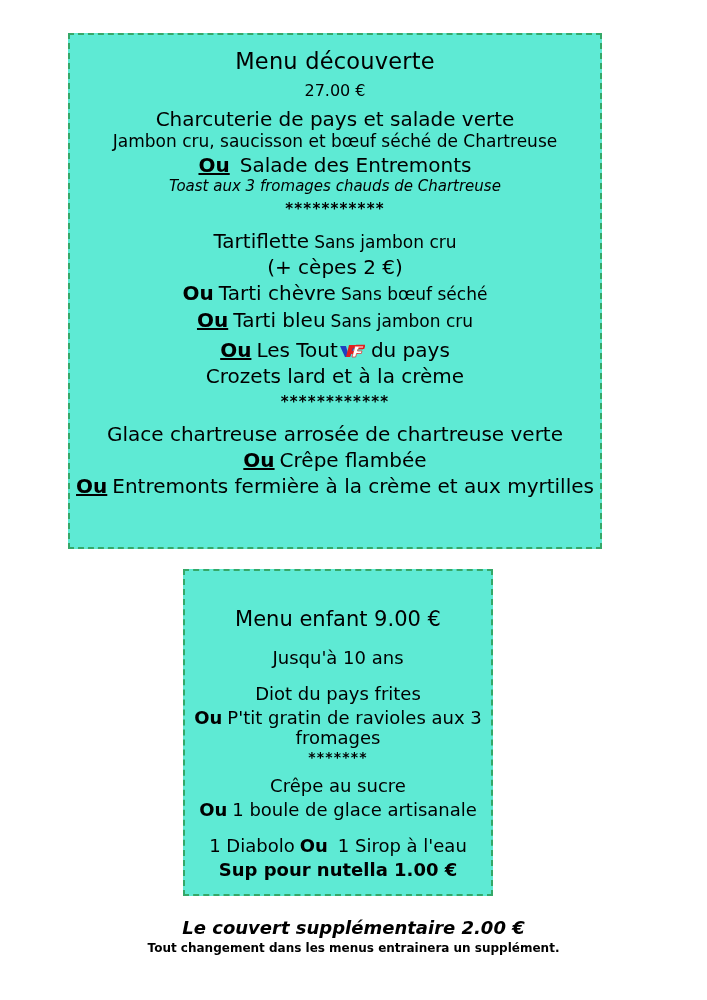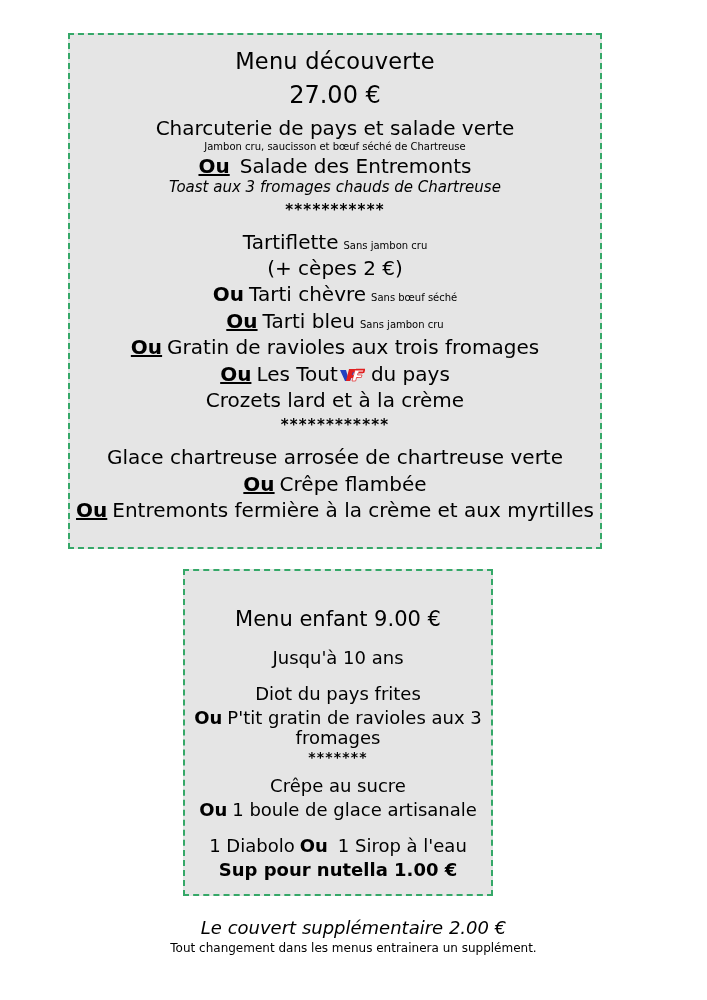"Menu découverte" .menu-box { background: #e5e5e5 -> #5eead4 }
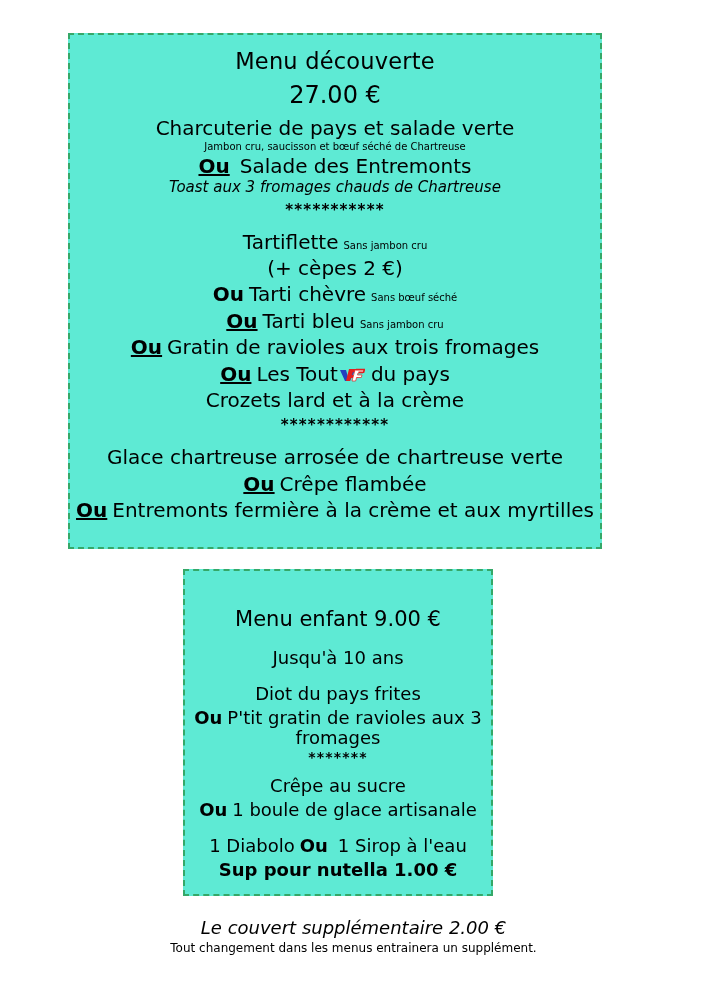"27.00 €" .t-price { font-size: 24px -> 16px }
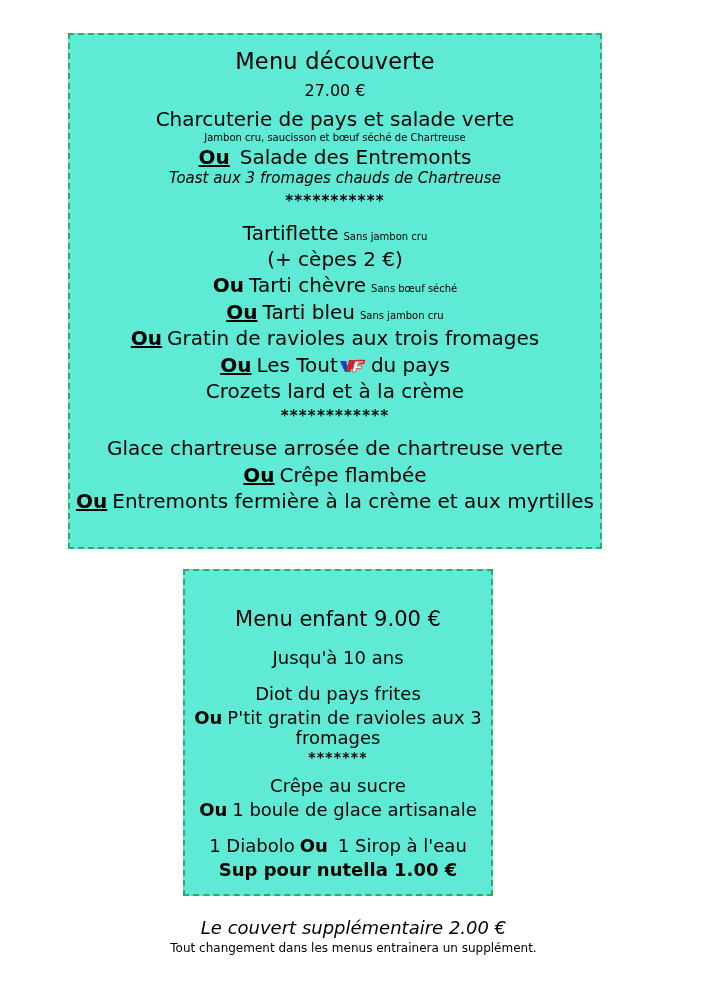"Jambon cru, saucisson et bœuf" .t-sub { font-size: 10px -> 17px }
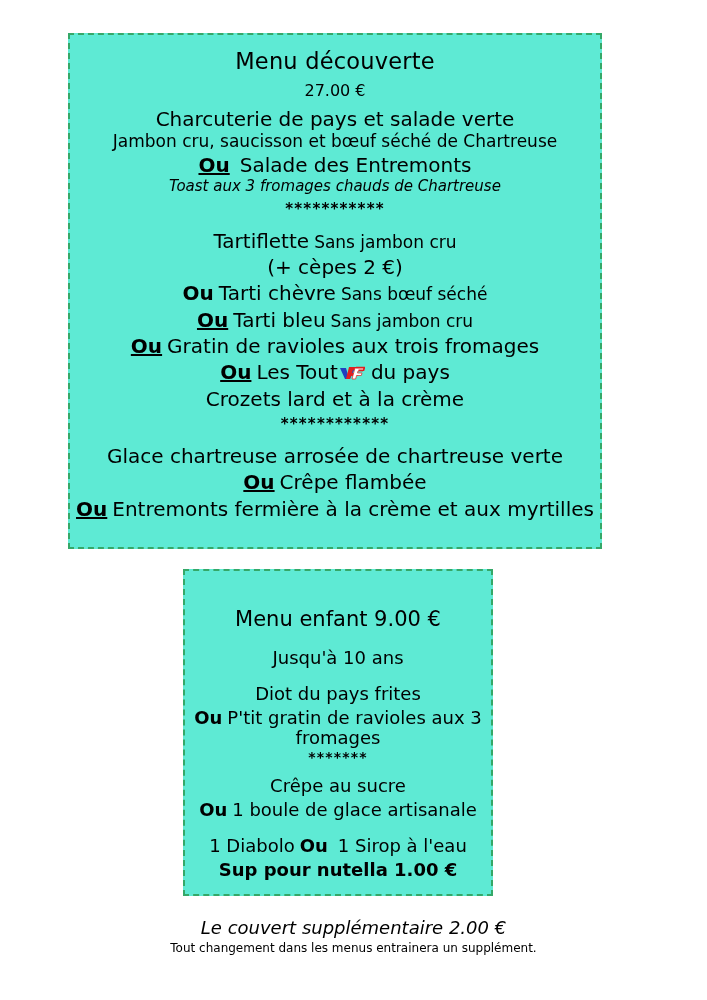"Ou Gratin de ravioles aux" div.line { html: <div> <span>Ou</span><span></span><span>Gratin de ravioles aux trois fromages</span> </div> -> none }
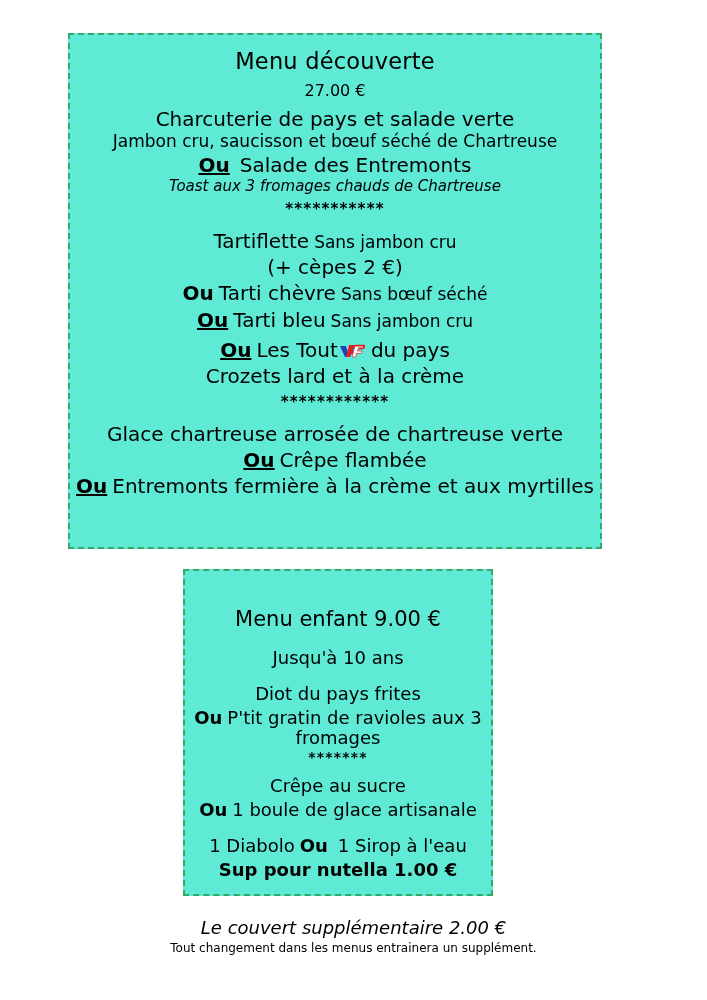"Le couvert supplémentaire 2.00 €" #footer { font-weight: none -> bold }
